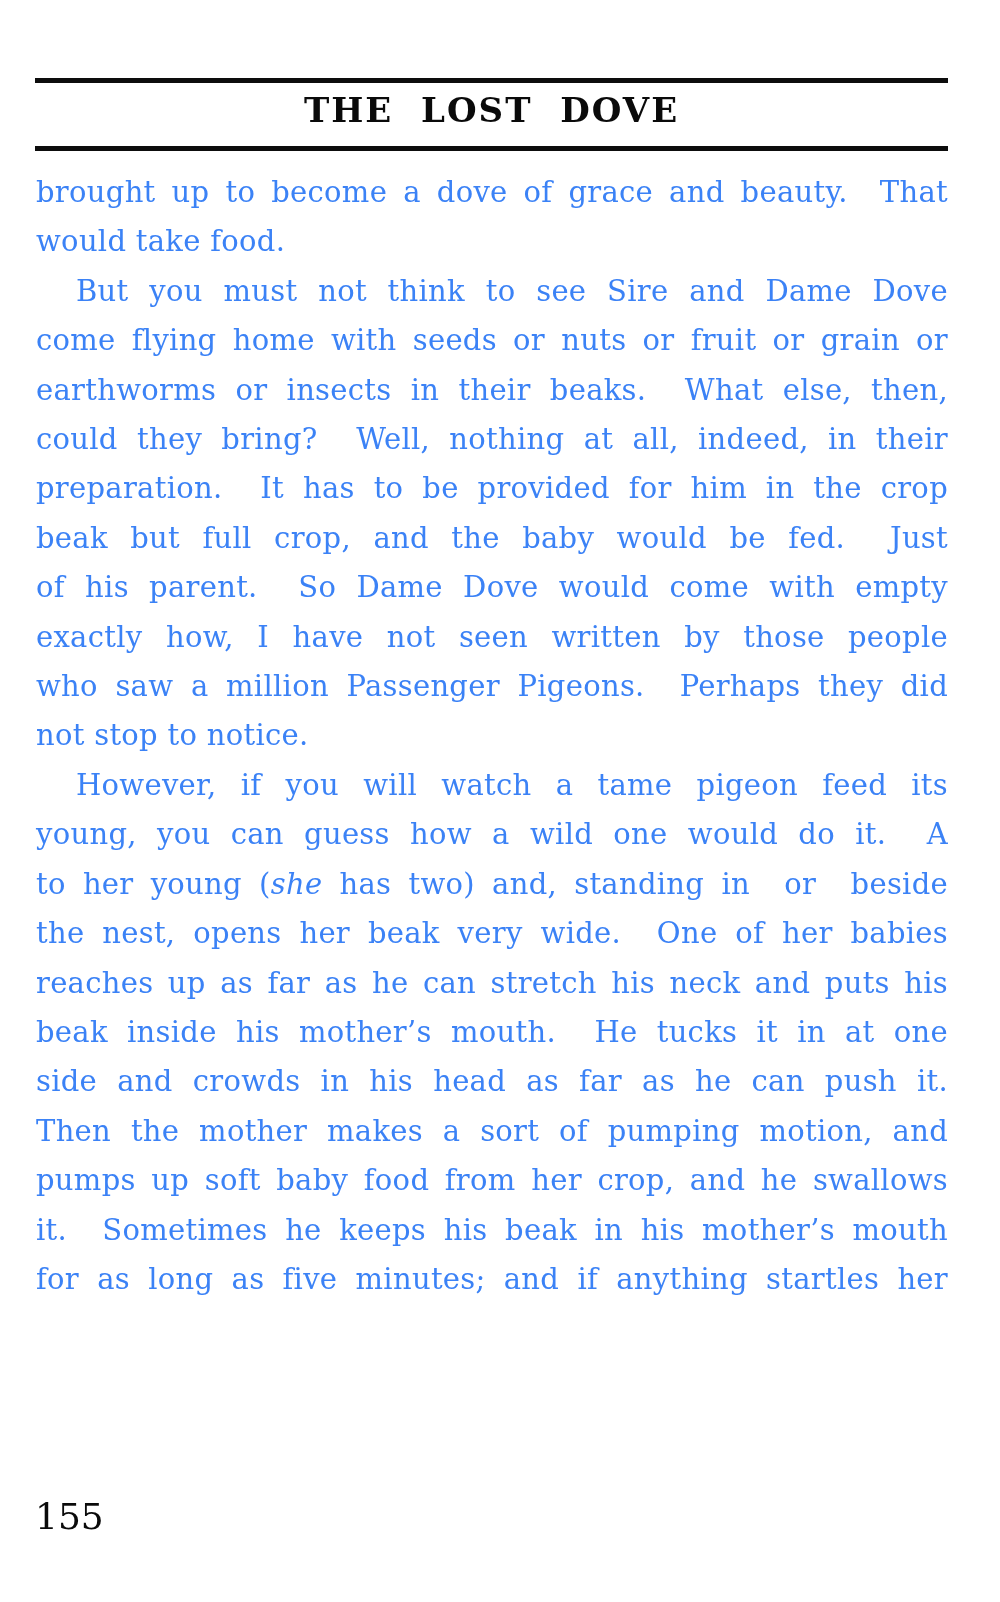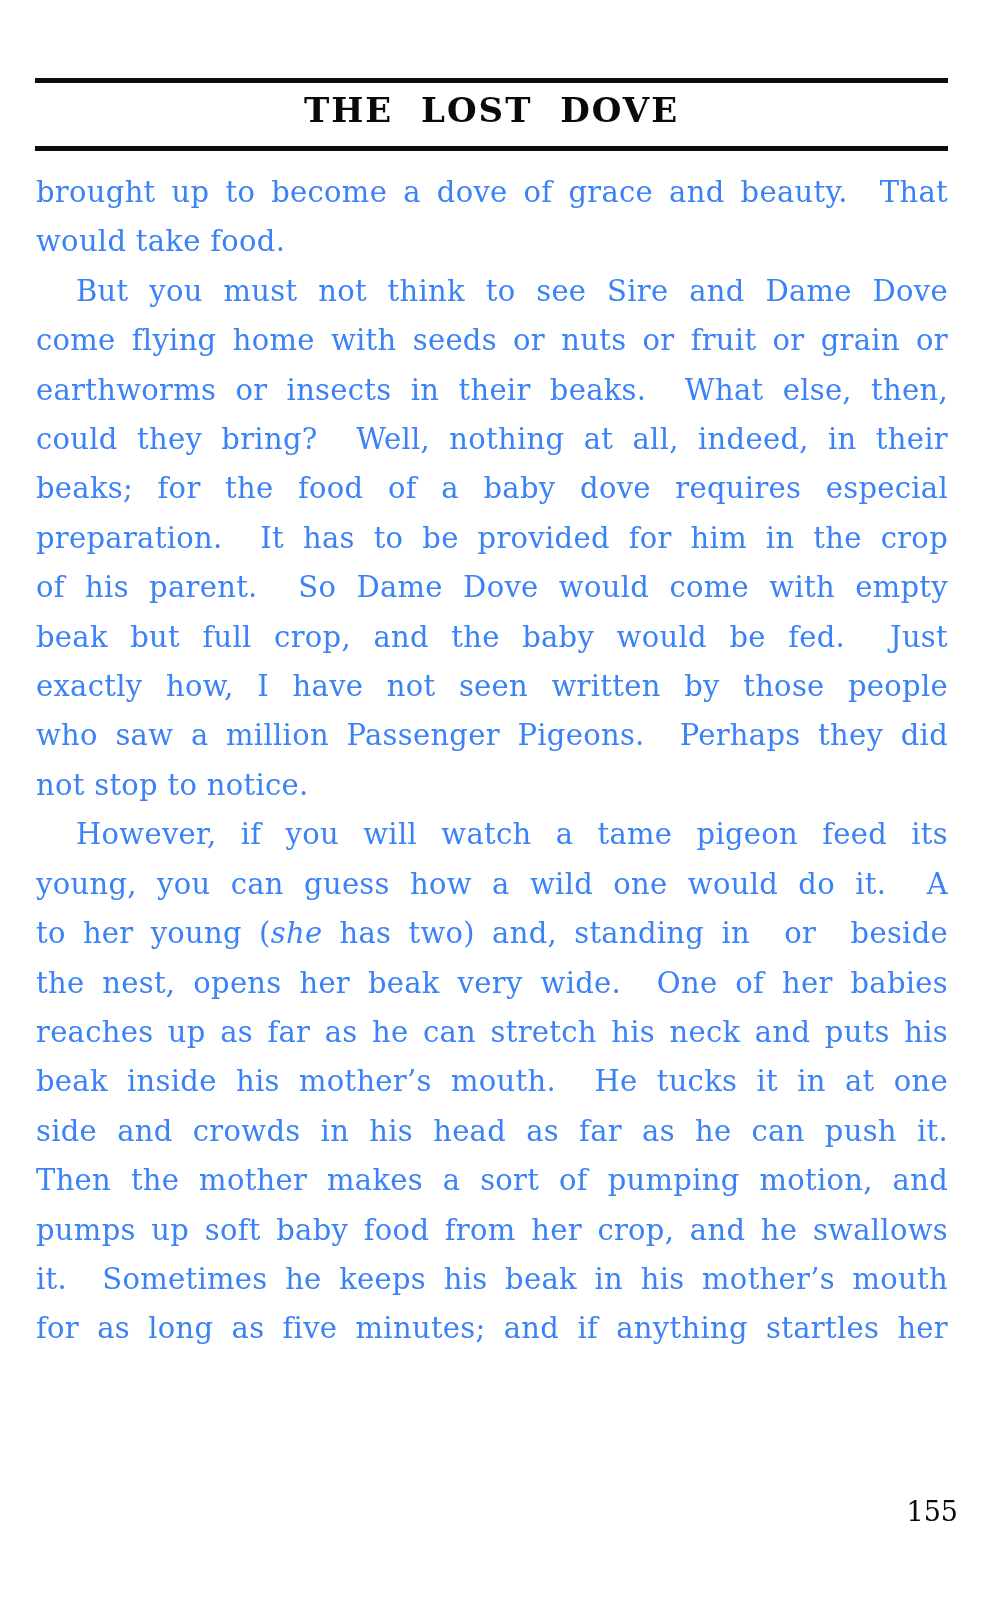"beaks; for the food of" div.line { html: <div><span>beaks; for the food of a baby dove requires especial</span></div> -> none }
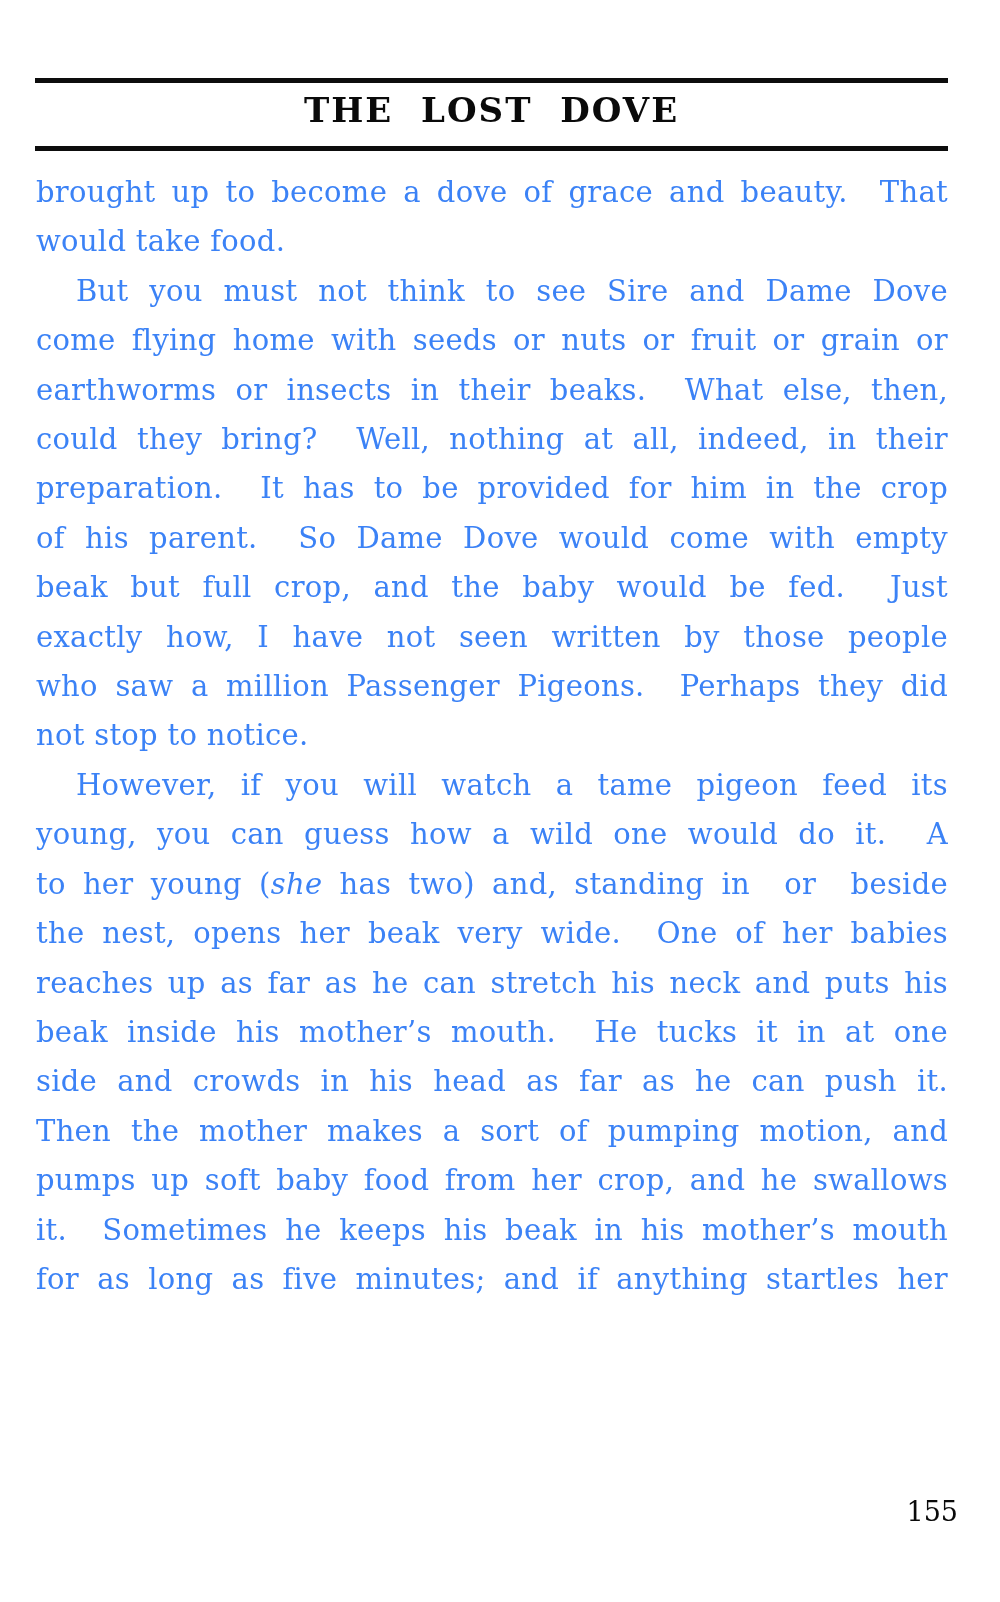"of his parent. So Dame" div.line { order: before "beak but full crop, and" -> after "beak but full crop, and" }
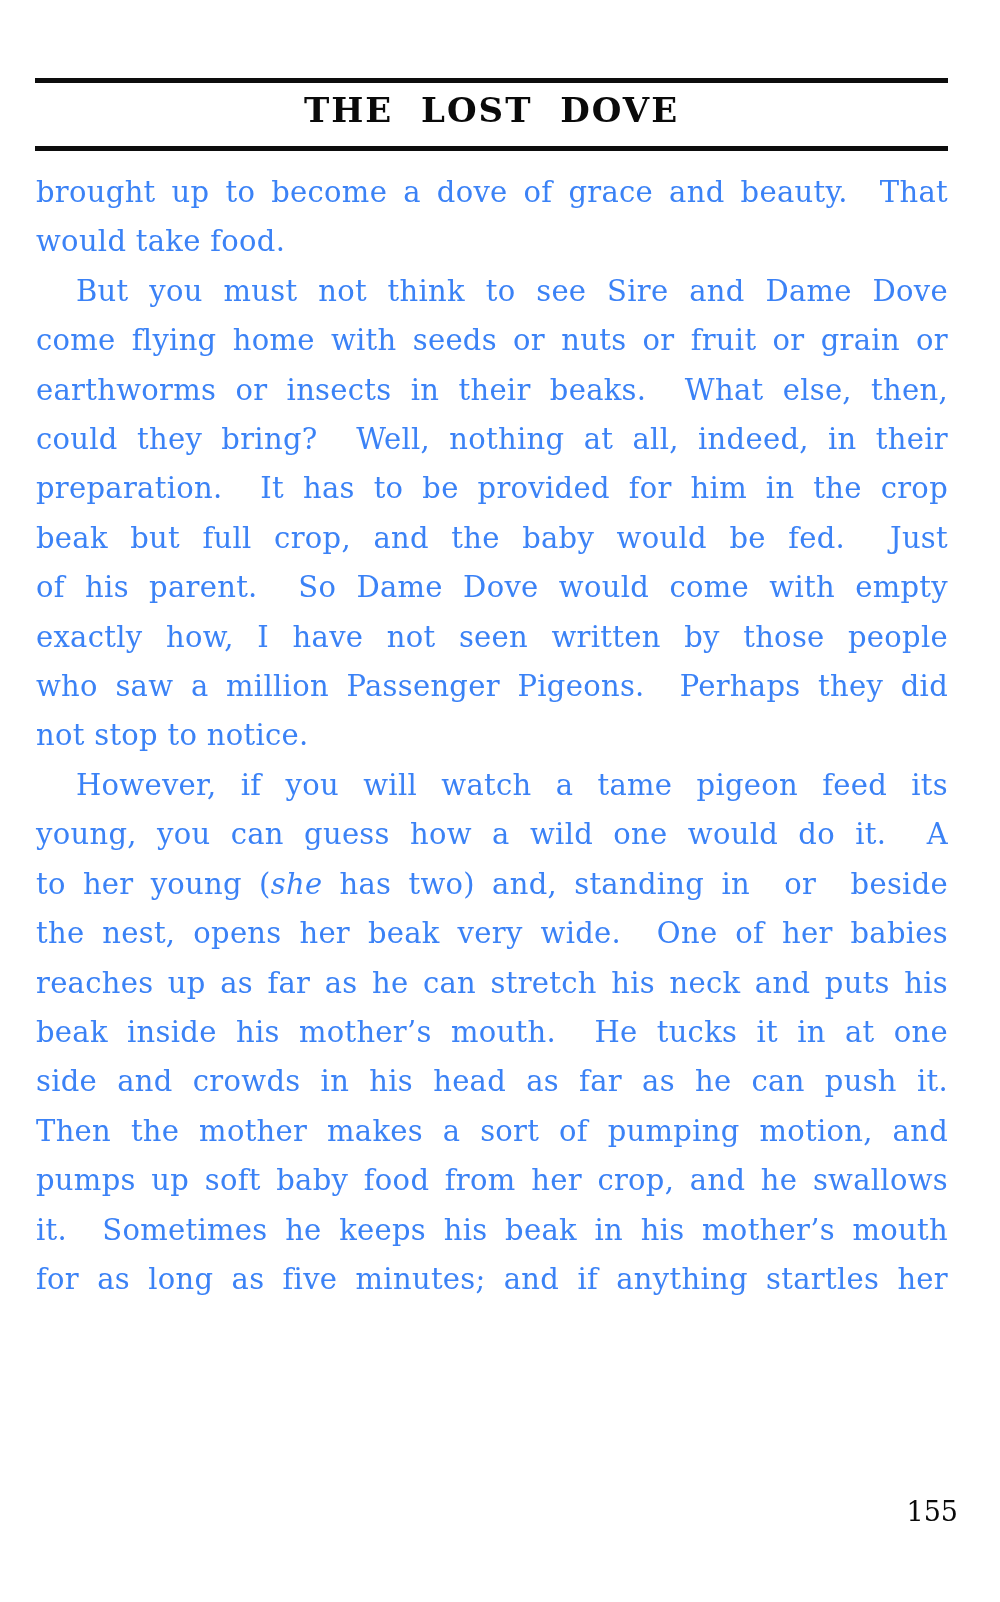"155" .page-number { font-size: 27px -> 36px; left: 45px -> 35px; text-align: right -> left }
